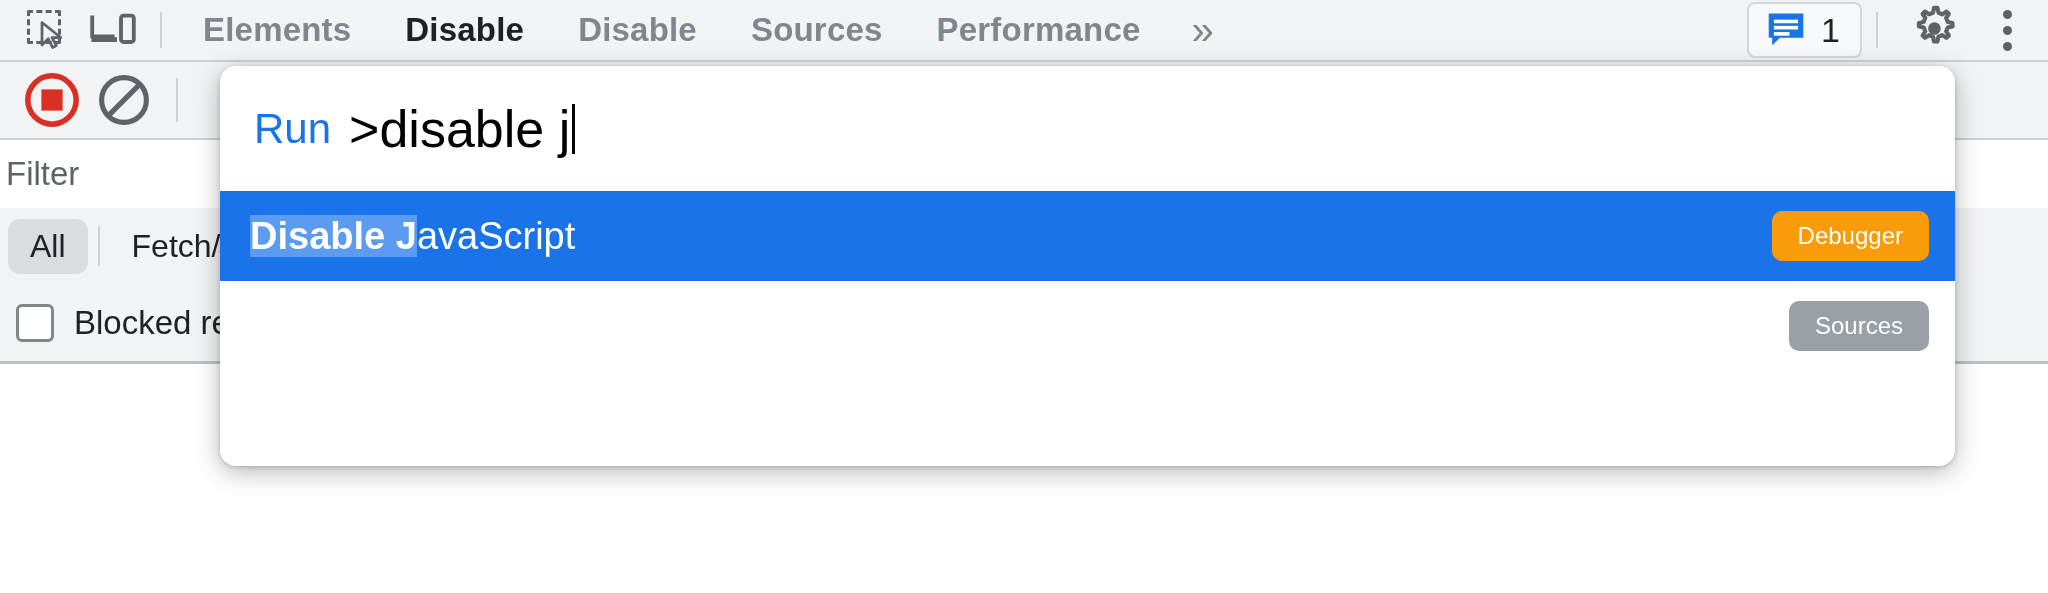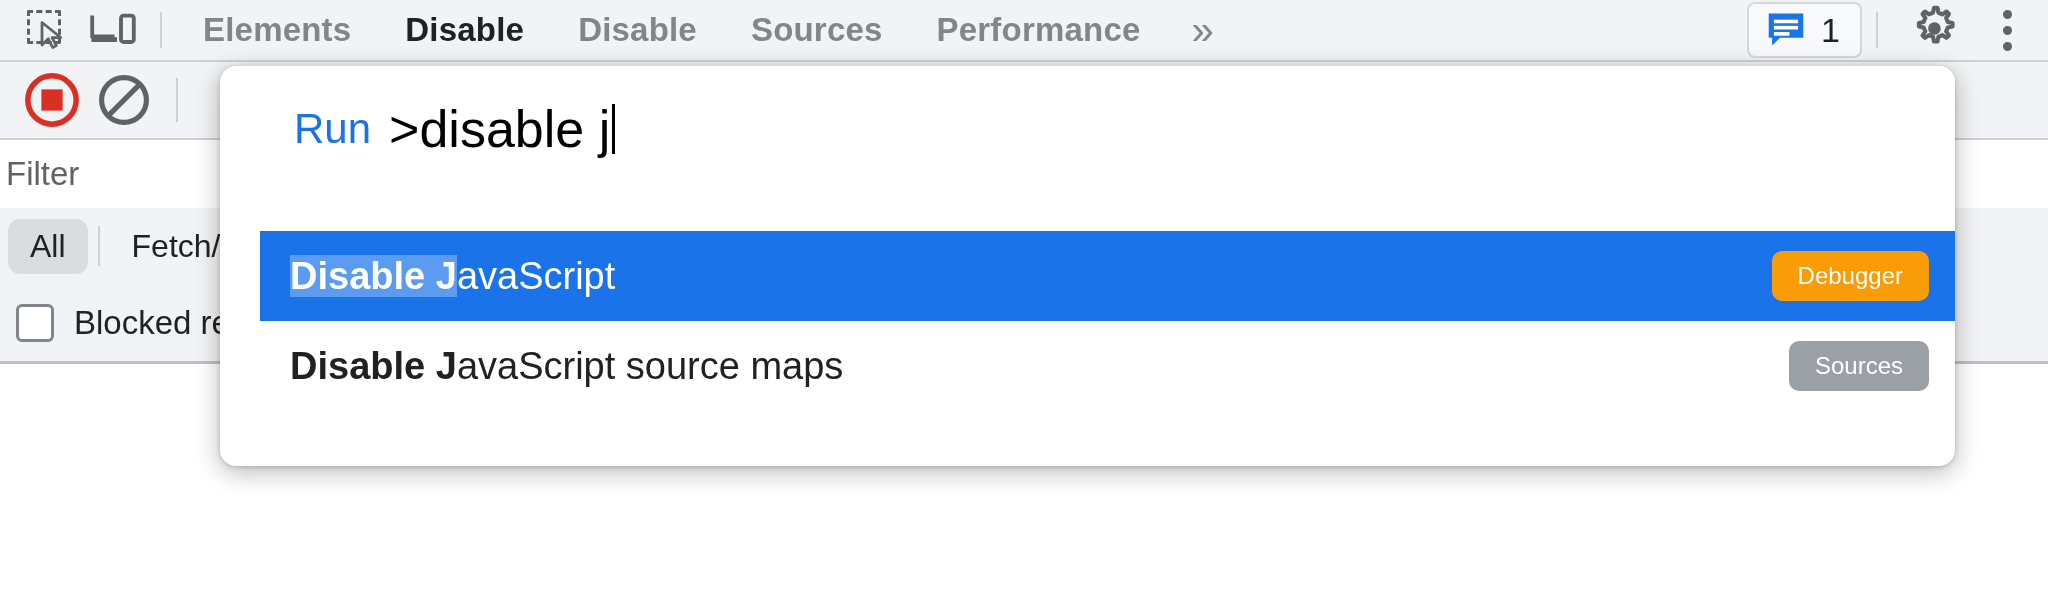"Run" .palette { padding-left: 40px -> none }
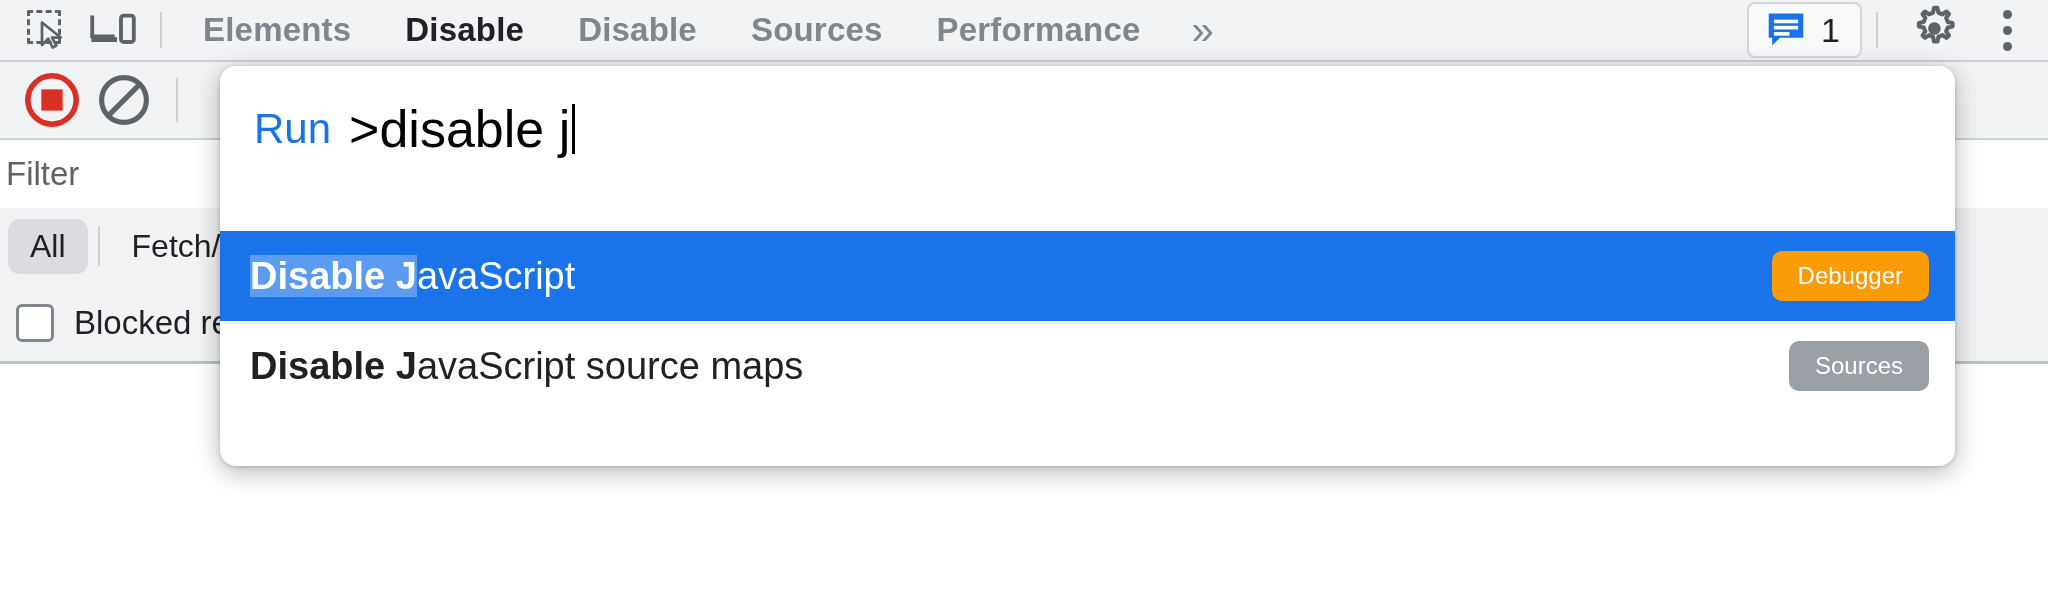"Disable JavaScript" .results { margin-top: 40px -> none }
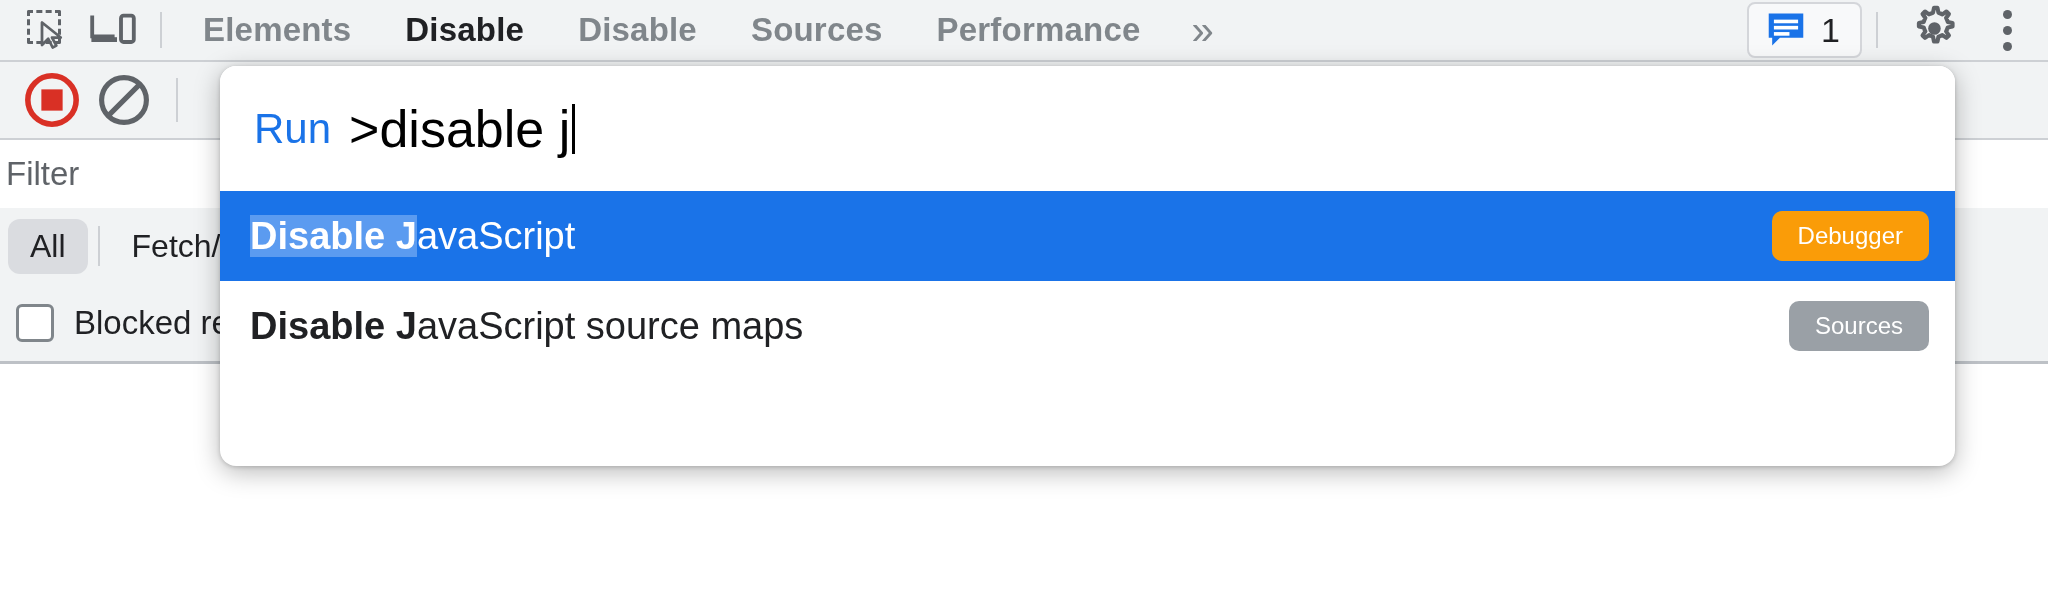"Disable JavaScript source maps" span.result-label { html: <span><span>Disable J</span><span>avaScript source maps</span></span> -> none }
